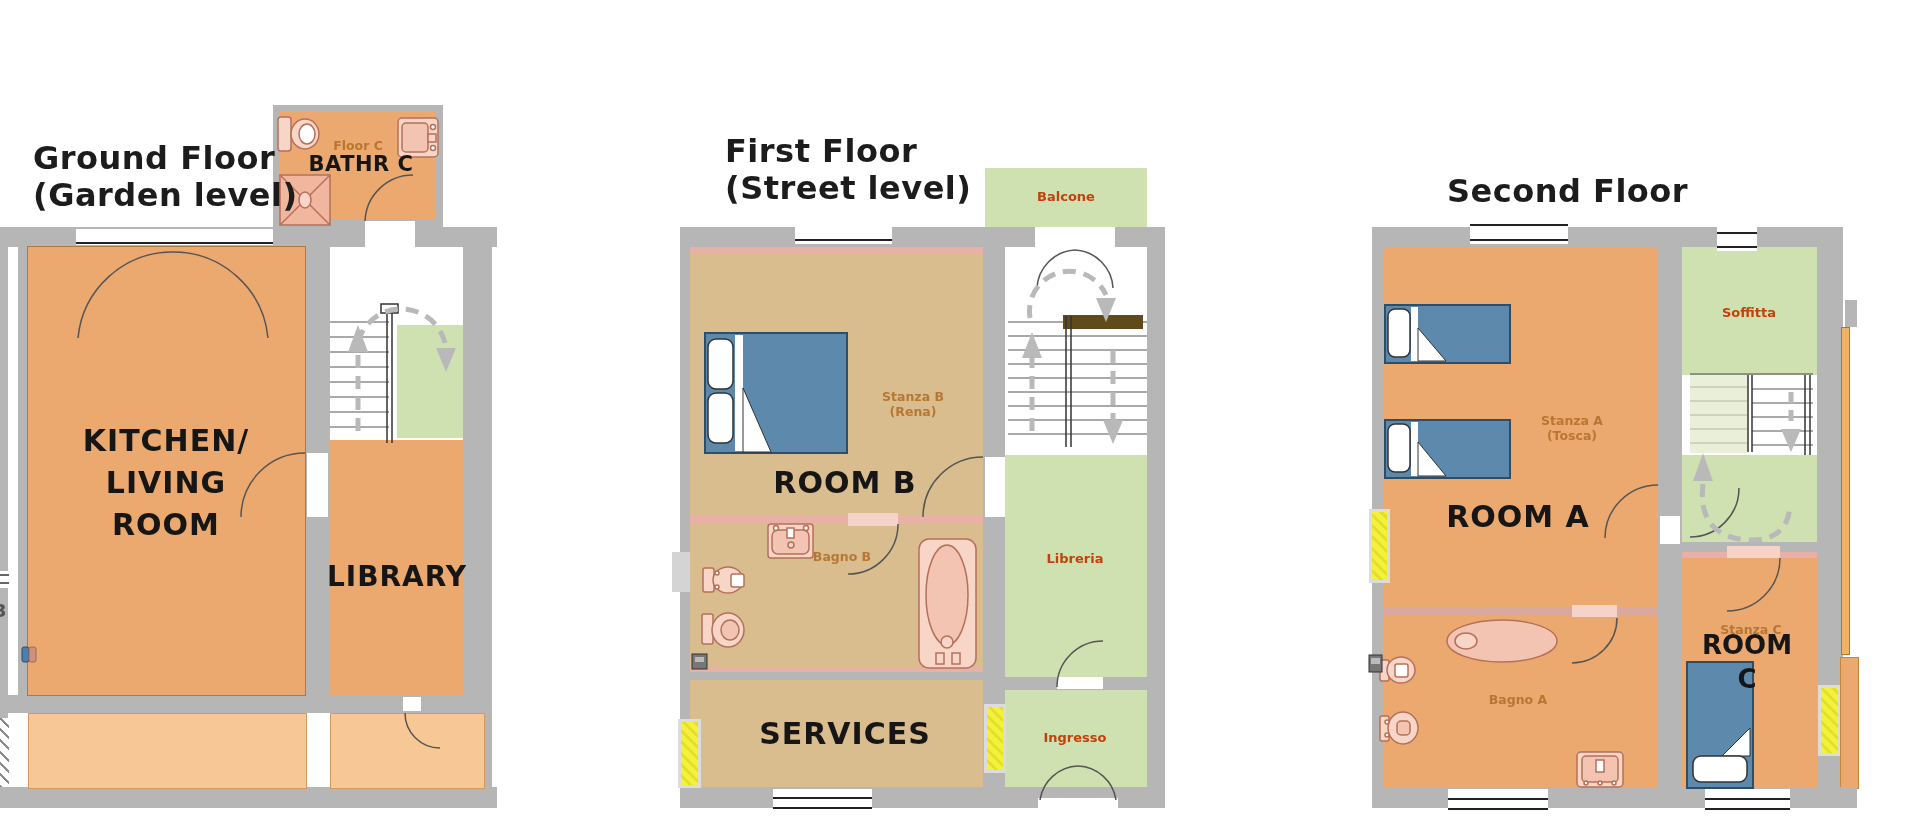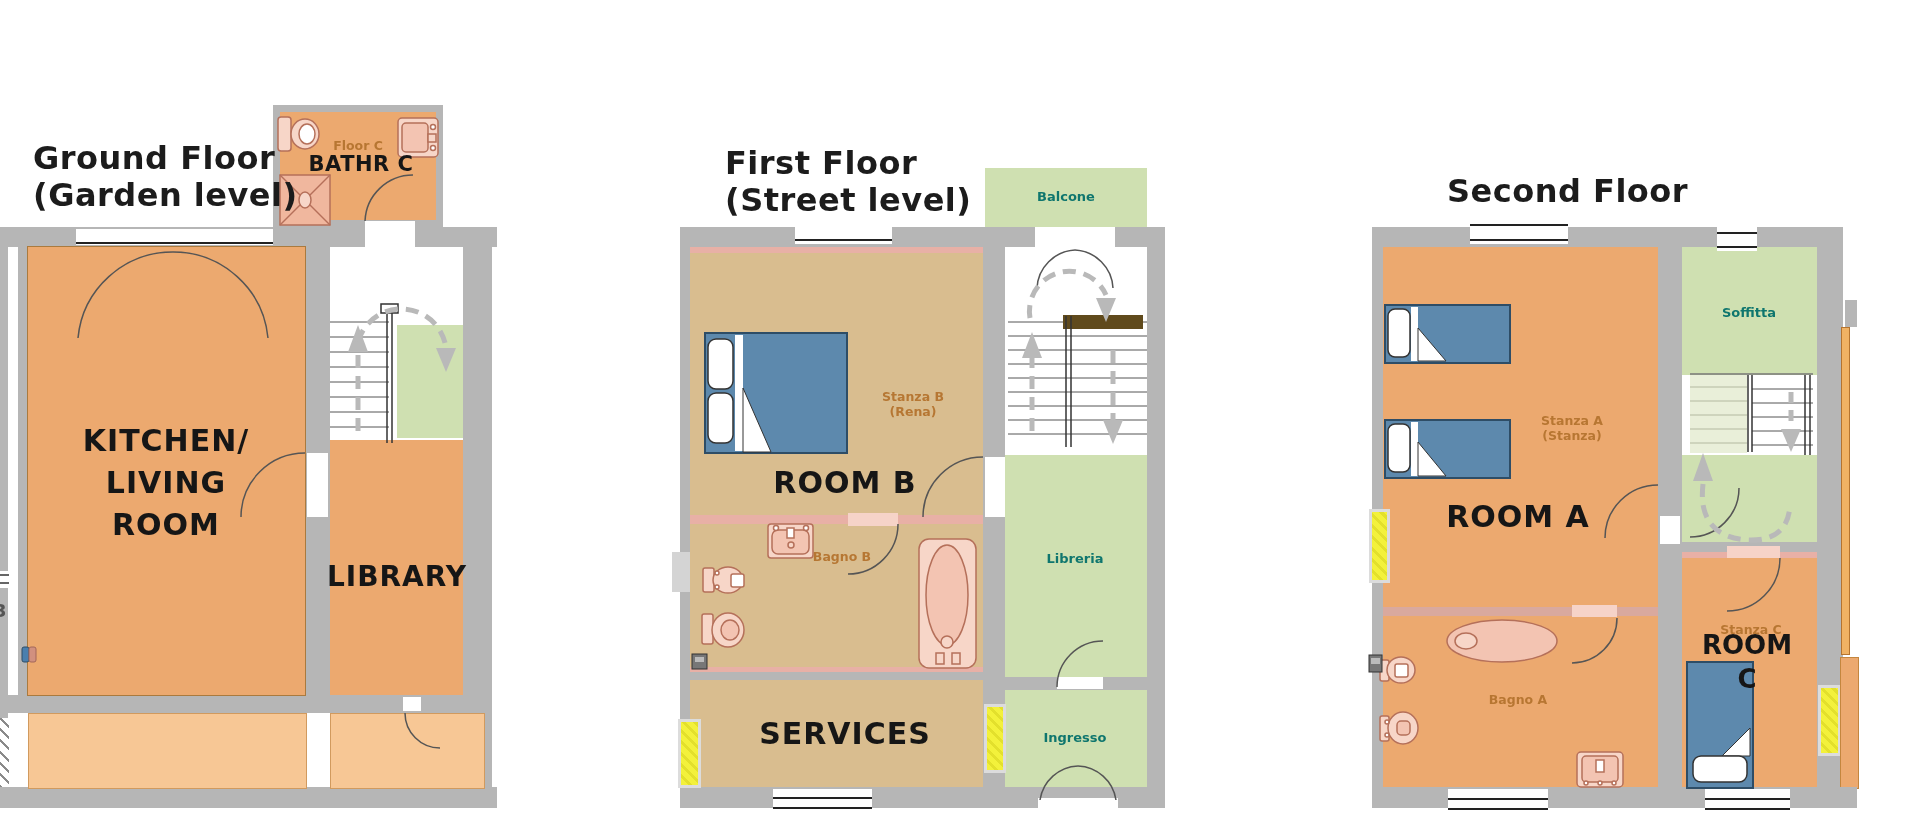"First Floor" div.lbl { top: 145px -> 133px }
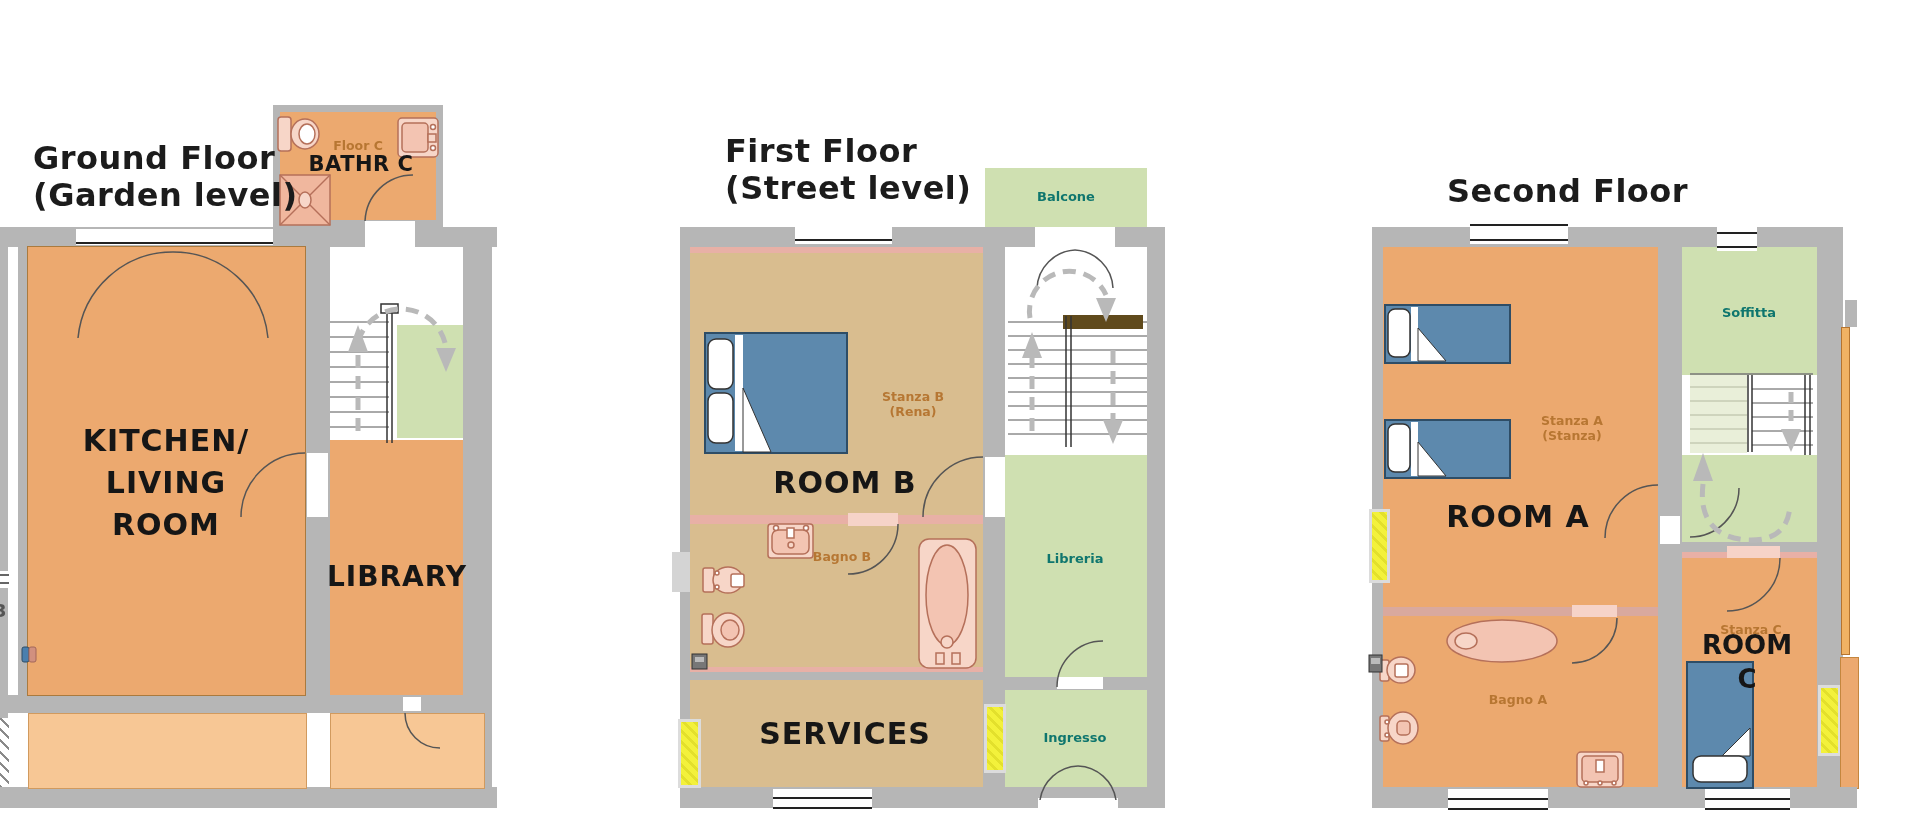"Balcone" .small { color: #0f766e -> #c2410c }
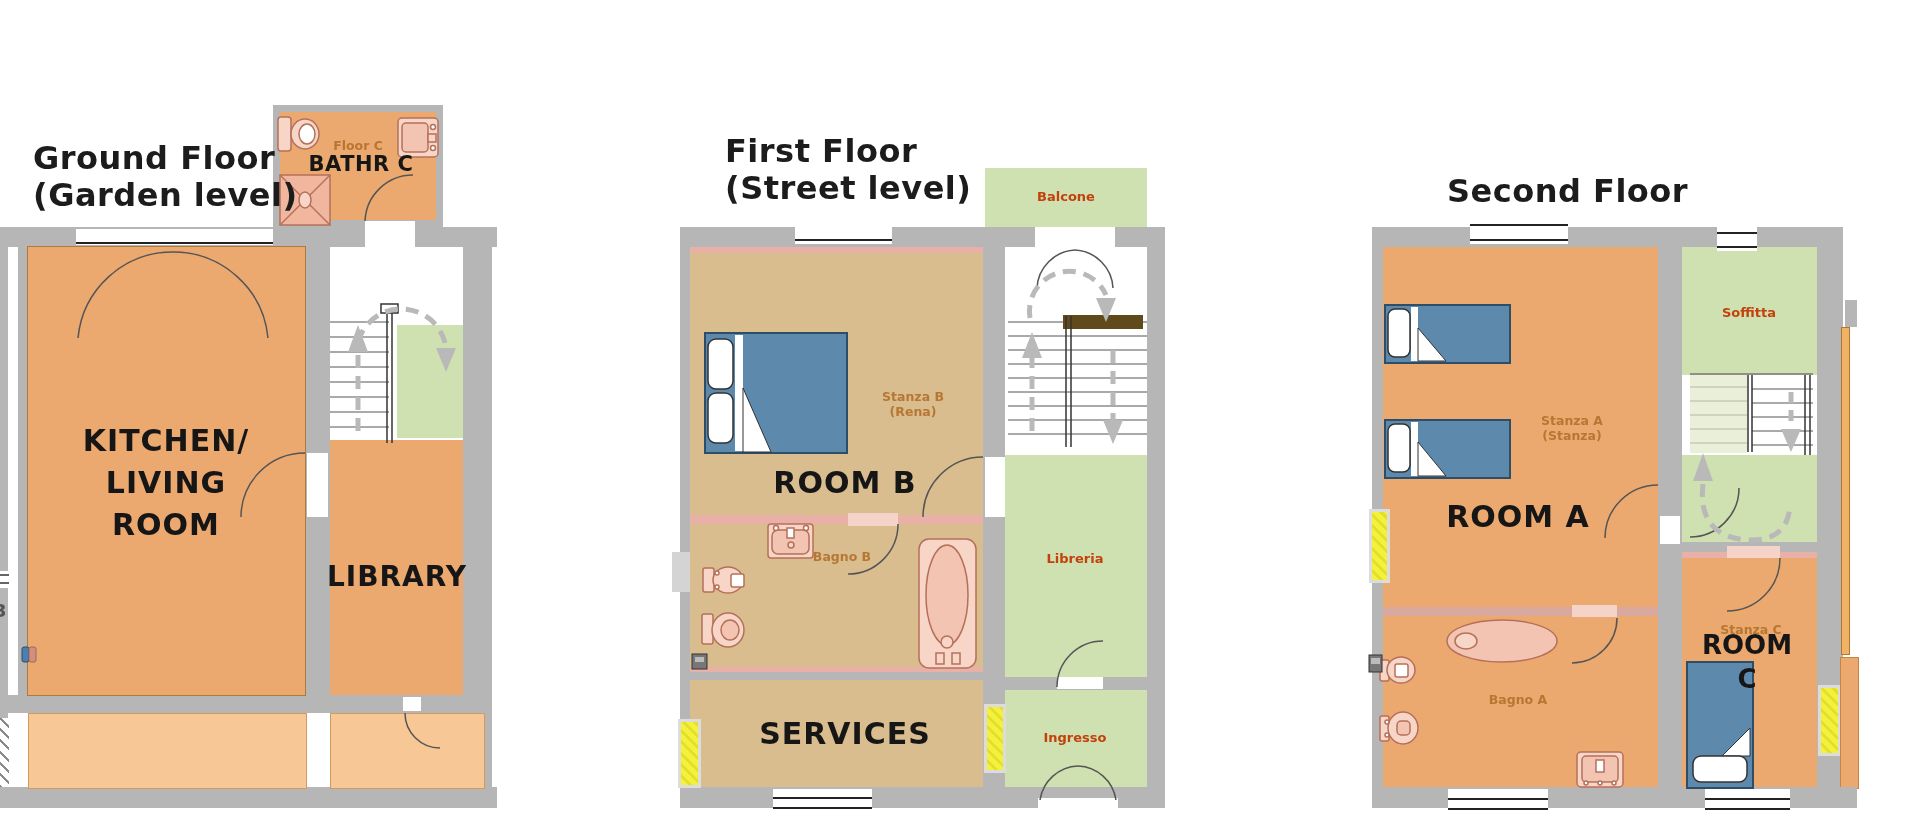"(Stanza)" div { text: Stanza -> Tosca }
